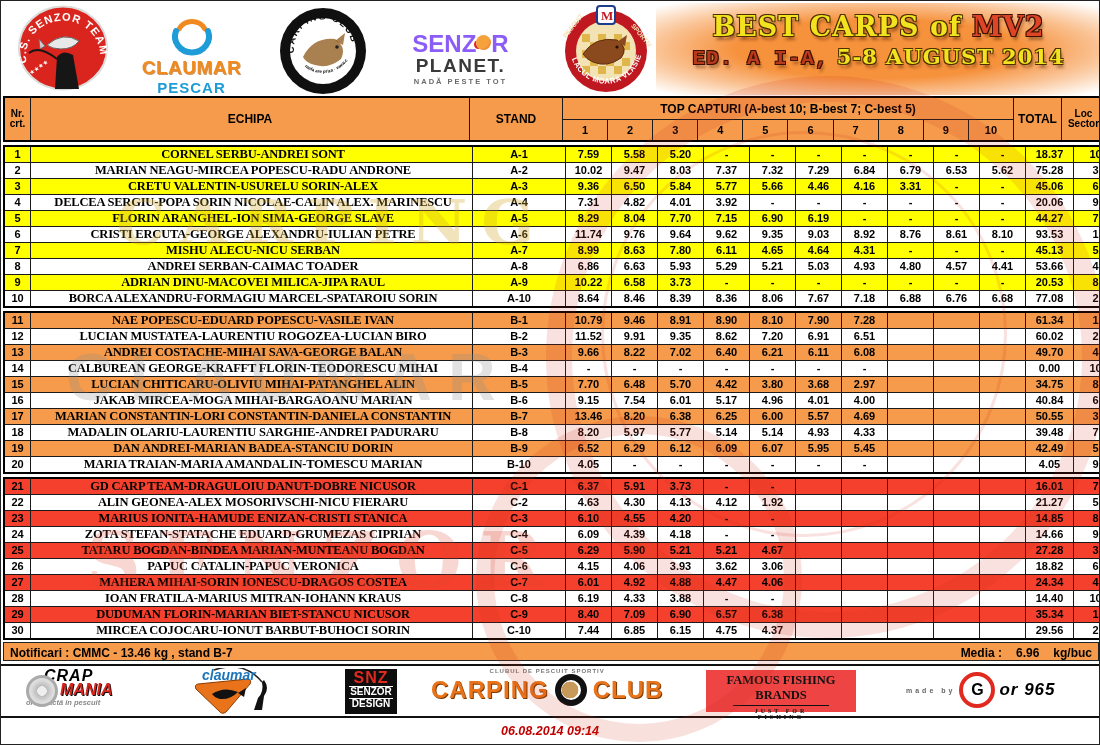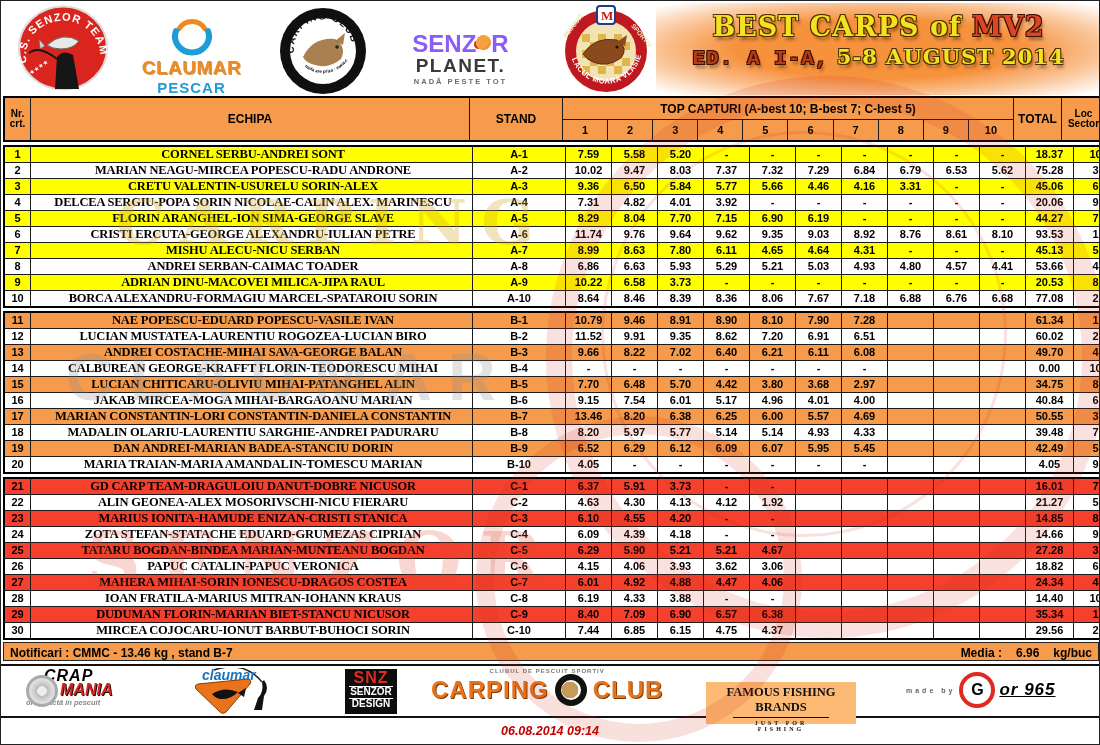"FAMOUS FISHING BRANDS" .s-fam { background: #fdba74 -> #ef4444; top: 16px -> 4px }
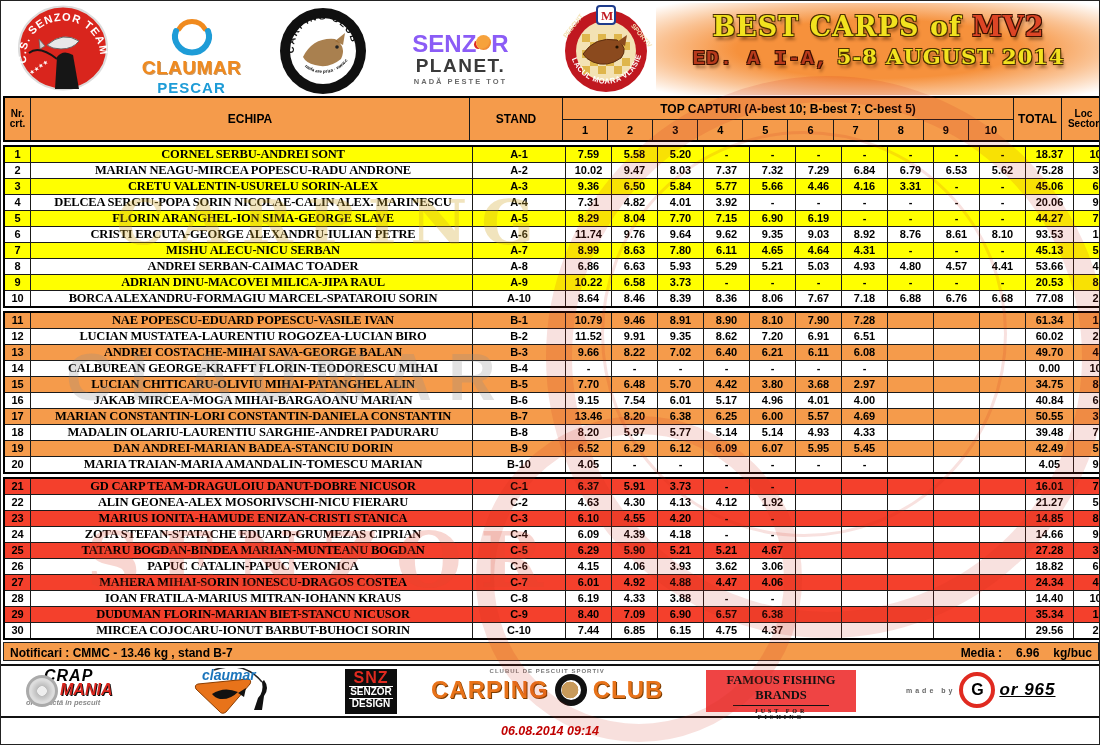"or 965" .gor-rest { text-decoration: underline -> none }
